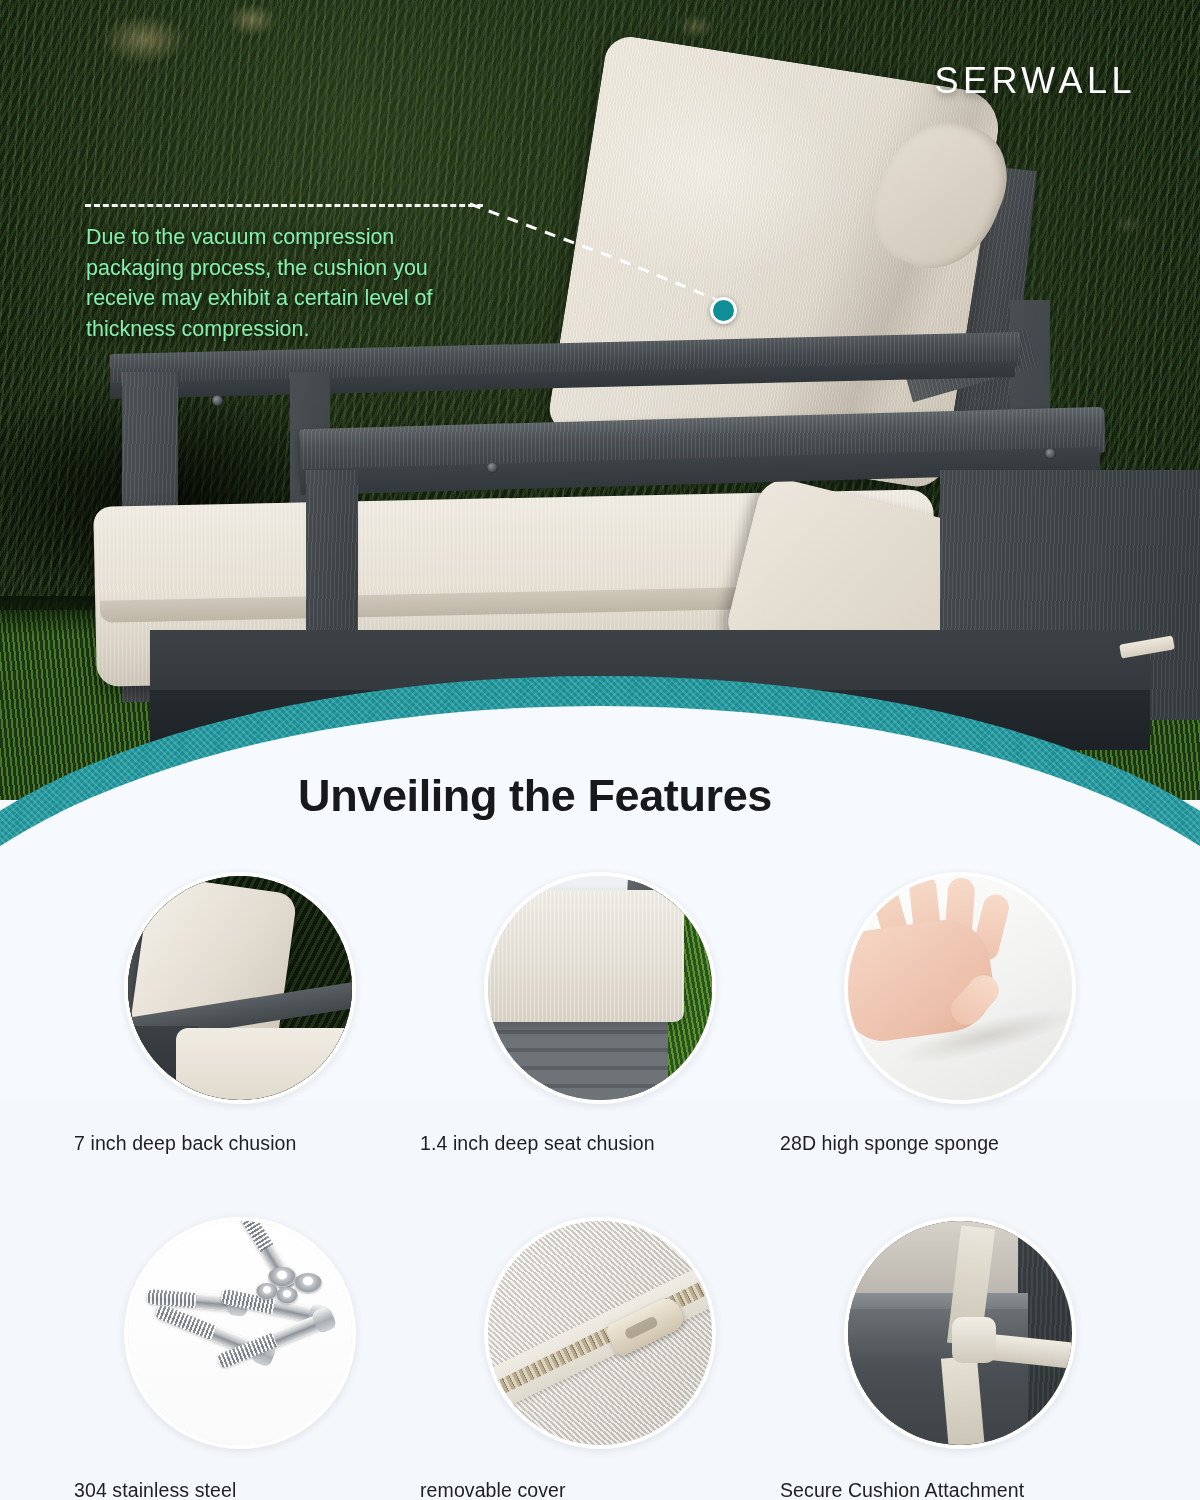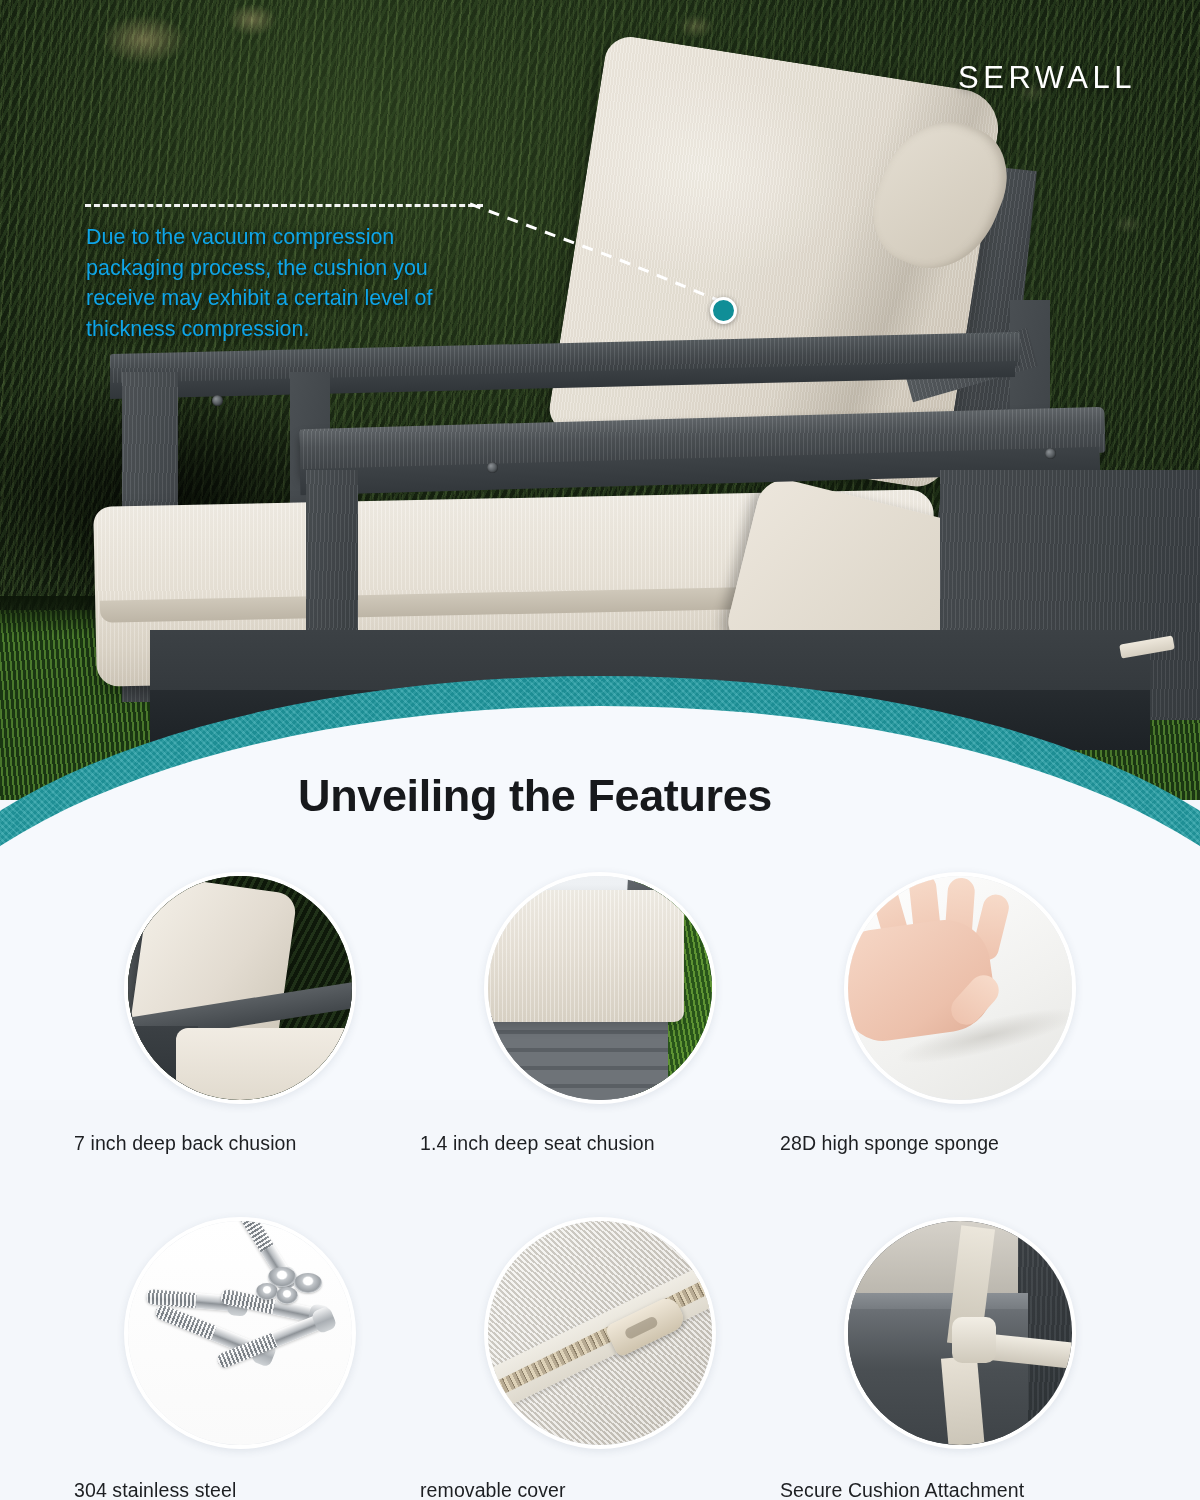"SERWALL" .logo { font-size: 31px -> 36px }
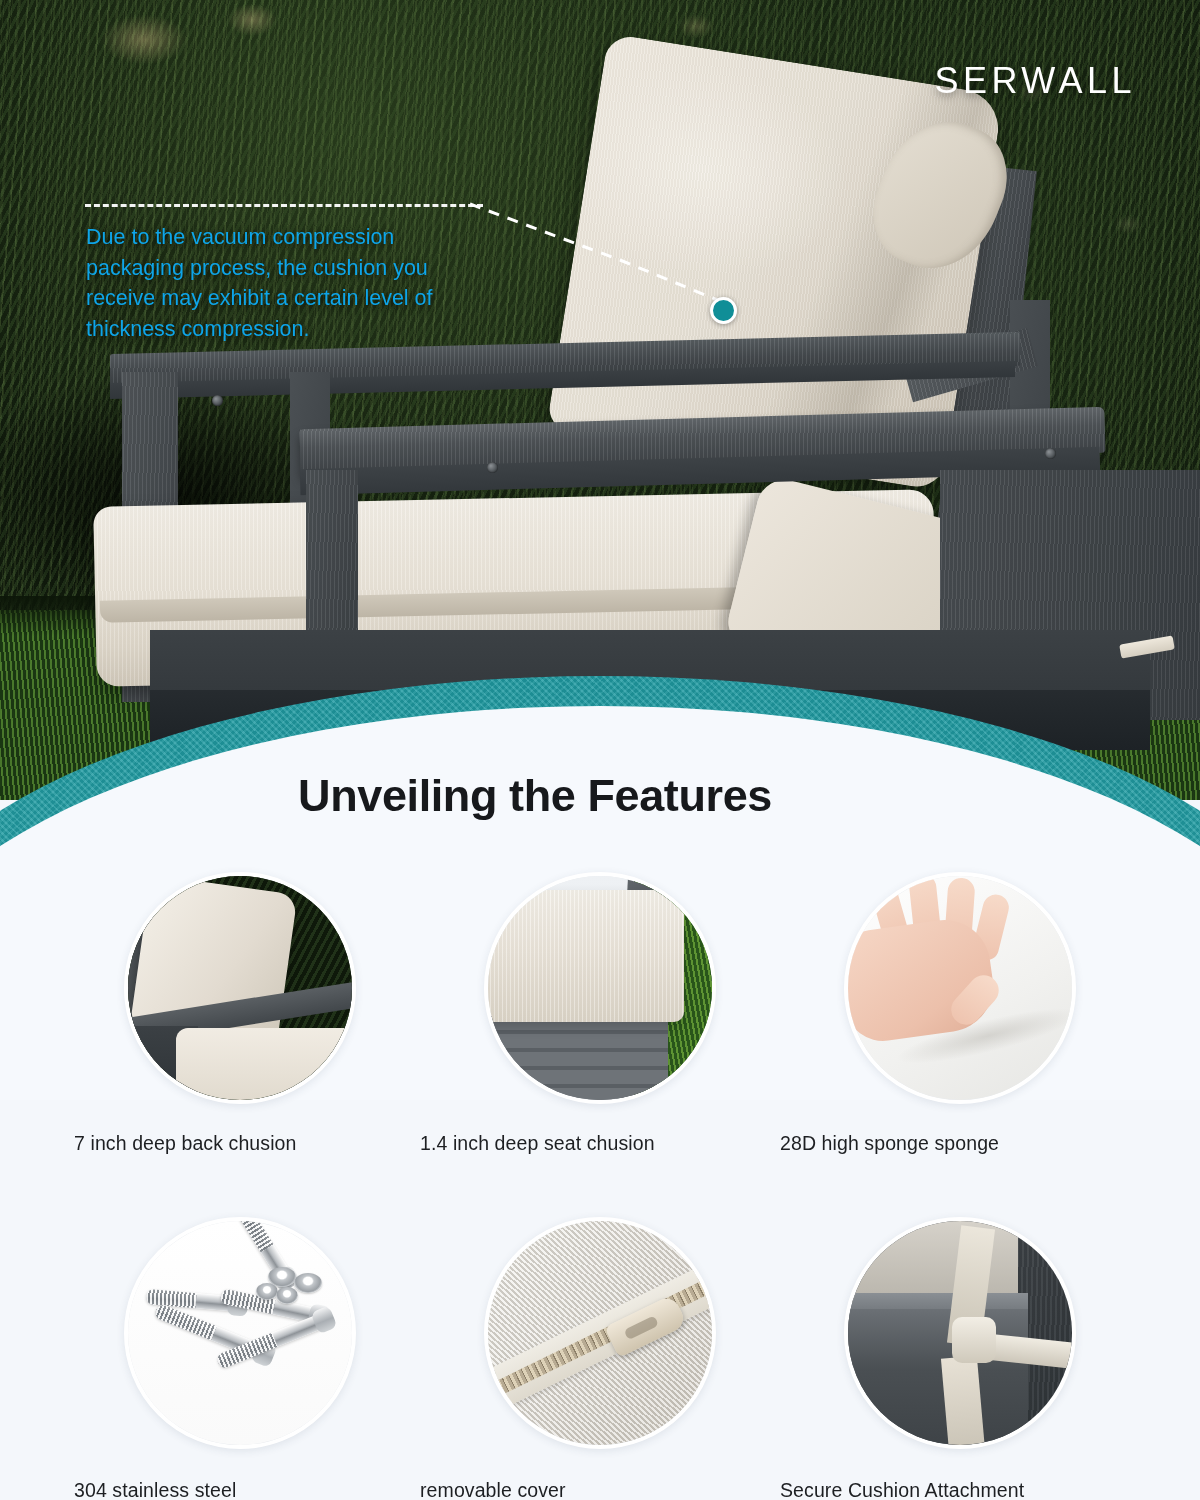"Due to the vacuum compression" .subcopy { color: #0ea5e9 -> #86efac }
